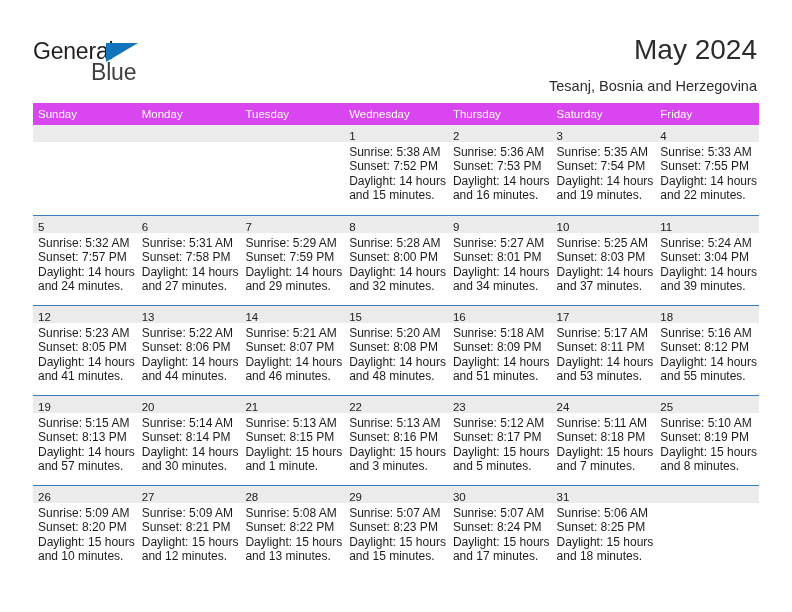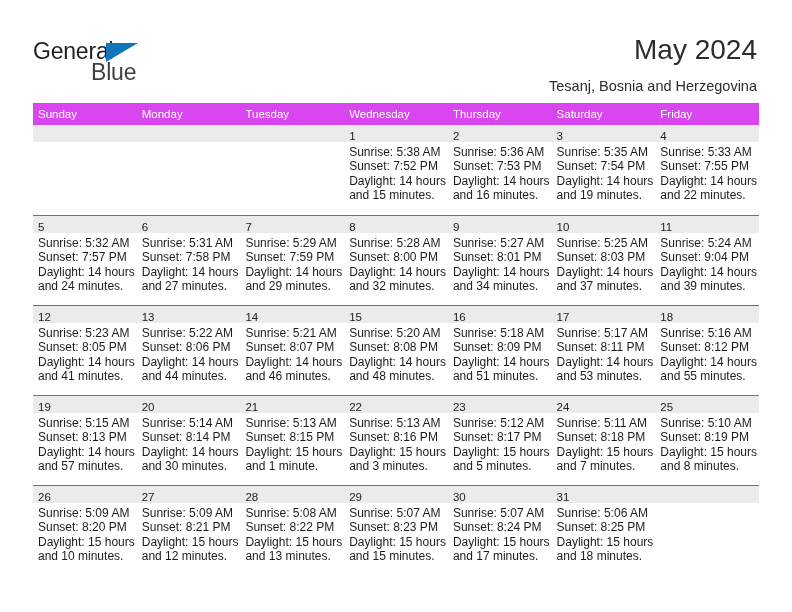"Sunset: 9:04 PM" div { text: 9:04 -> 3:04 }
